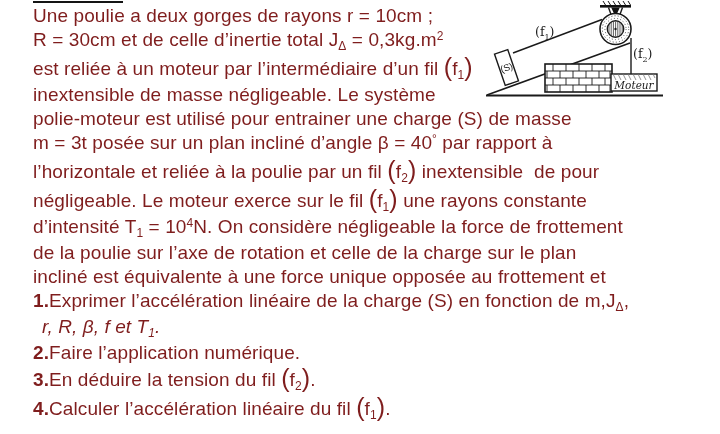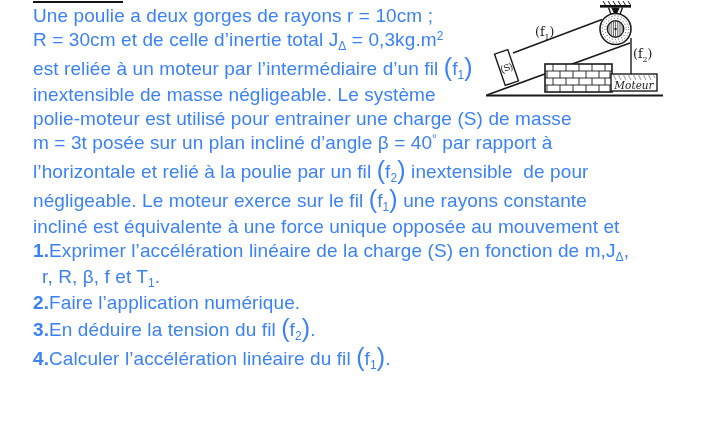"Une poulie a deux gorges" .page { color: #3b82f6 -> #7f1d1d }
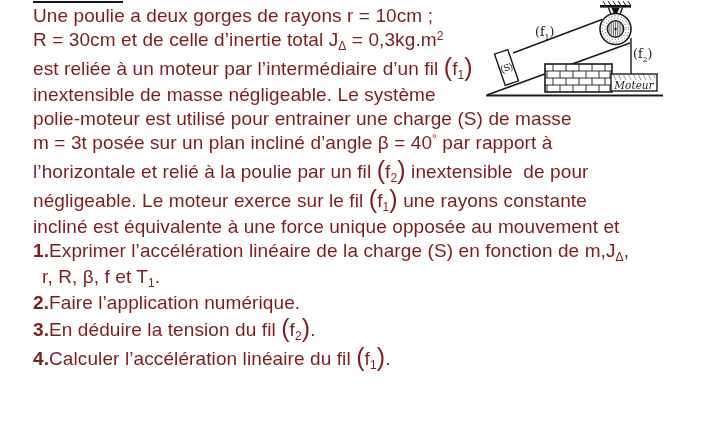"l’horizontale et relié à la" span.seg-text { text: relié -> reliée }
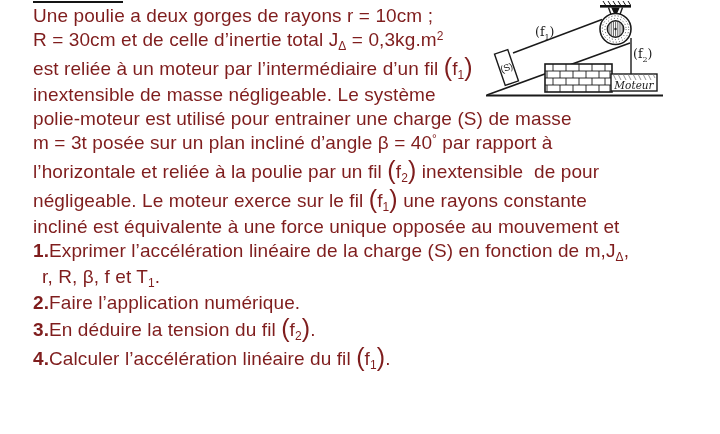"d’intensité T1 = 104N. On" div.line { html: none -> <div><span>d’intensité T</span><span>1</span><span> = 10</span><span>4</span><span>N. On considère négligeable la force de frottement</span></div> }
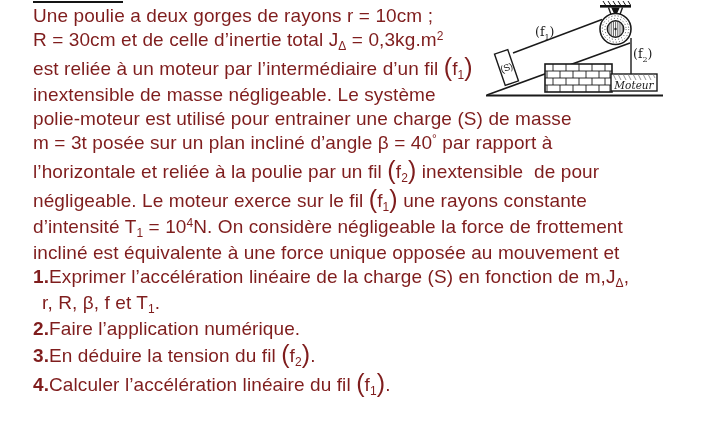"de la poulie sur l’axe" div.line { html: none -> <div><span>de la poulie sur l’axe de rotation et celle de la charge sur le plan</span></div> }
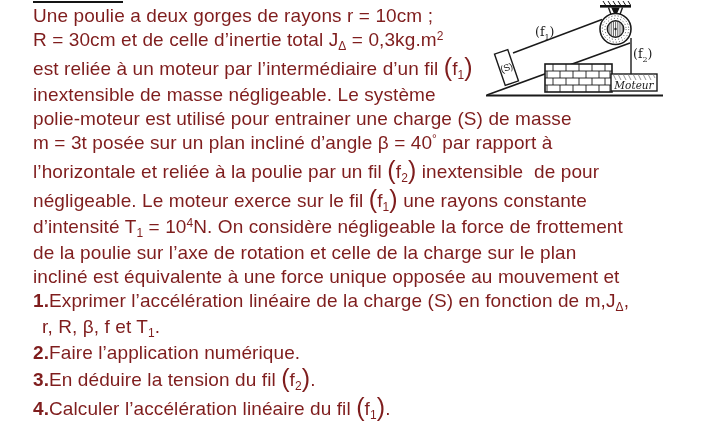"incliné est équivalente à une" span.seg-text { text: mouvement -> frottement }
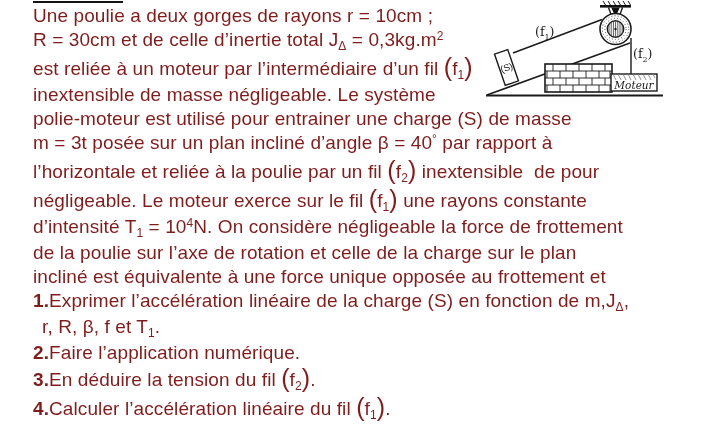"r, R, β, f et" .line.indent { font-style: none -> italic }
